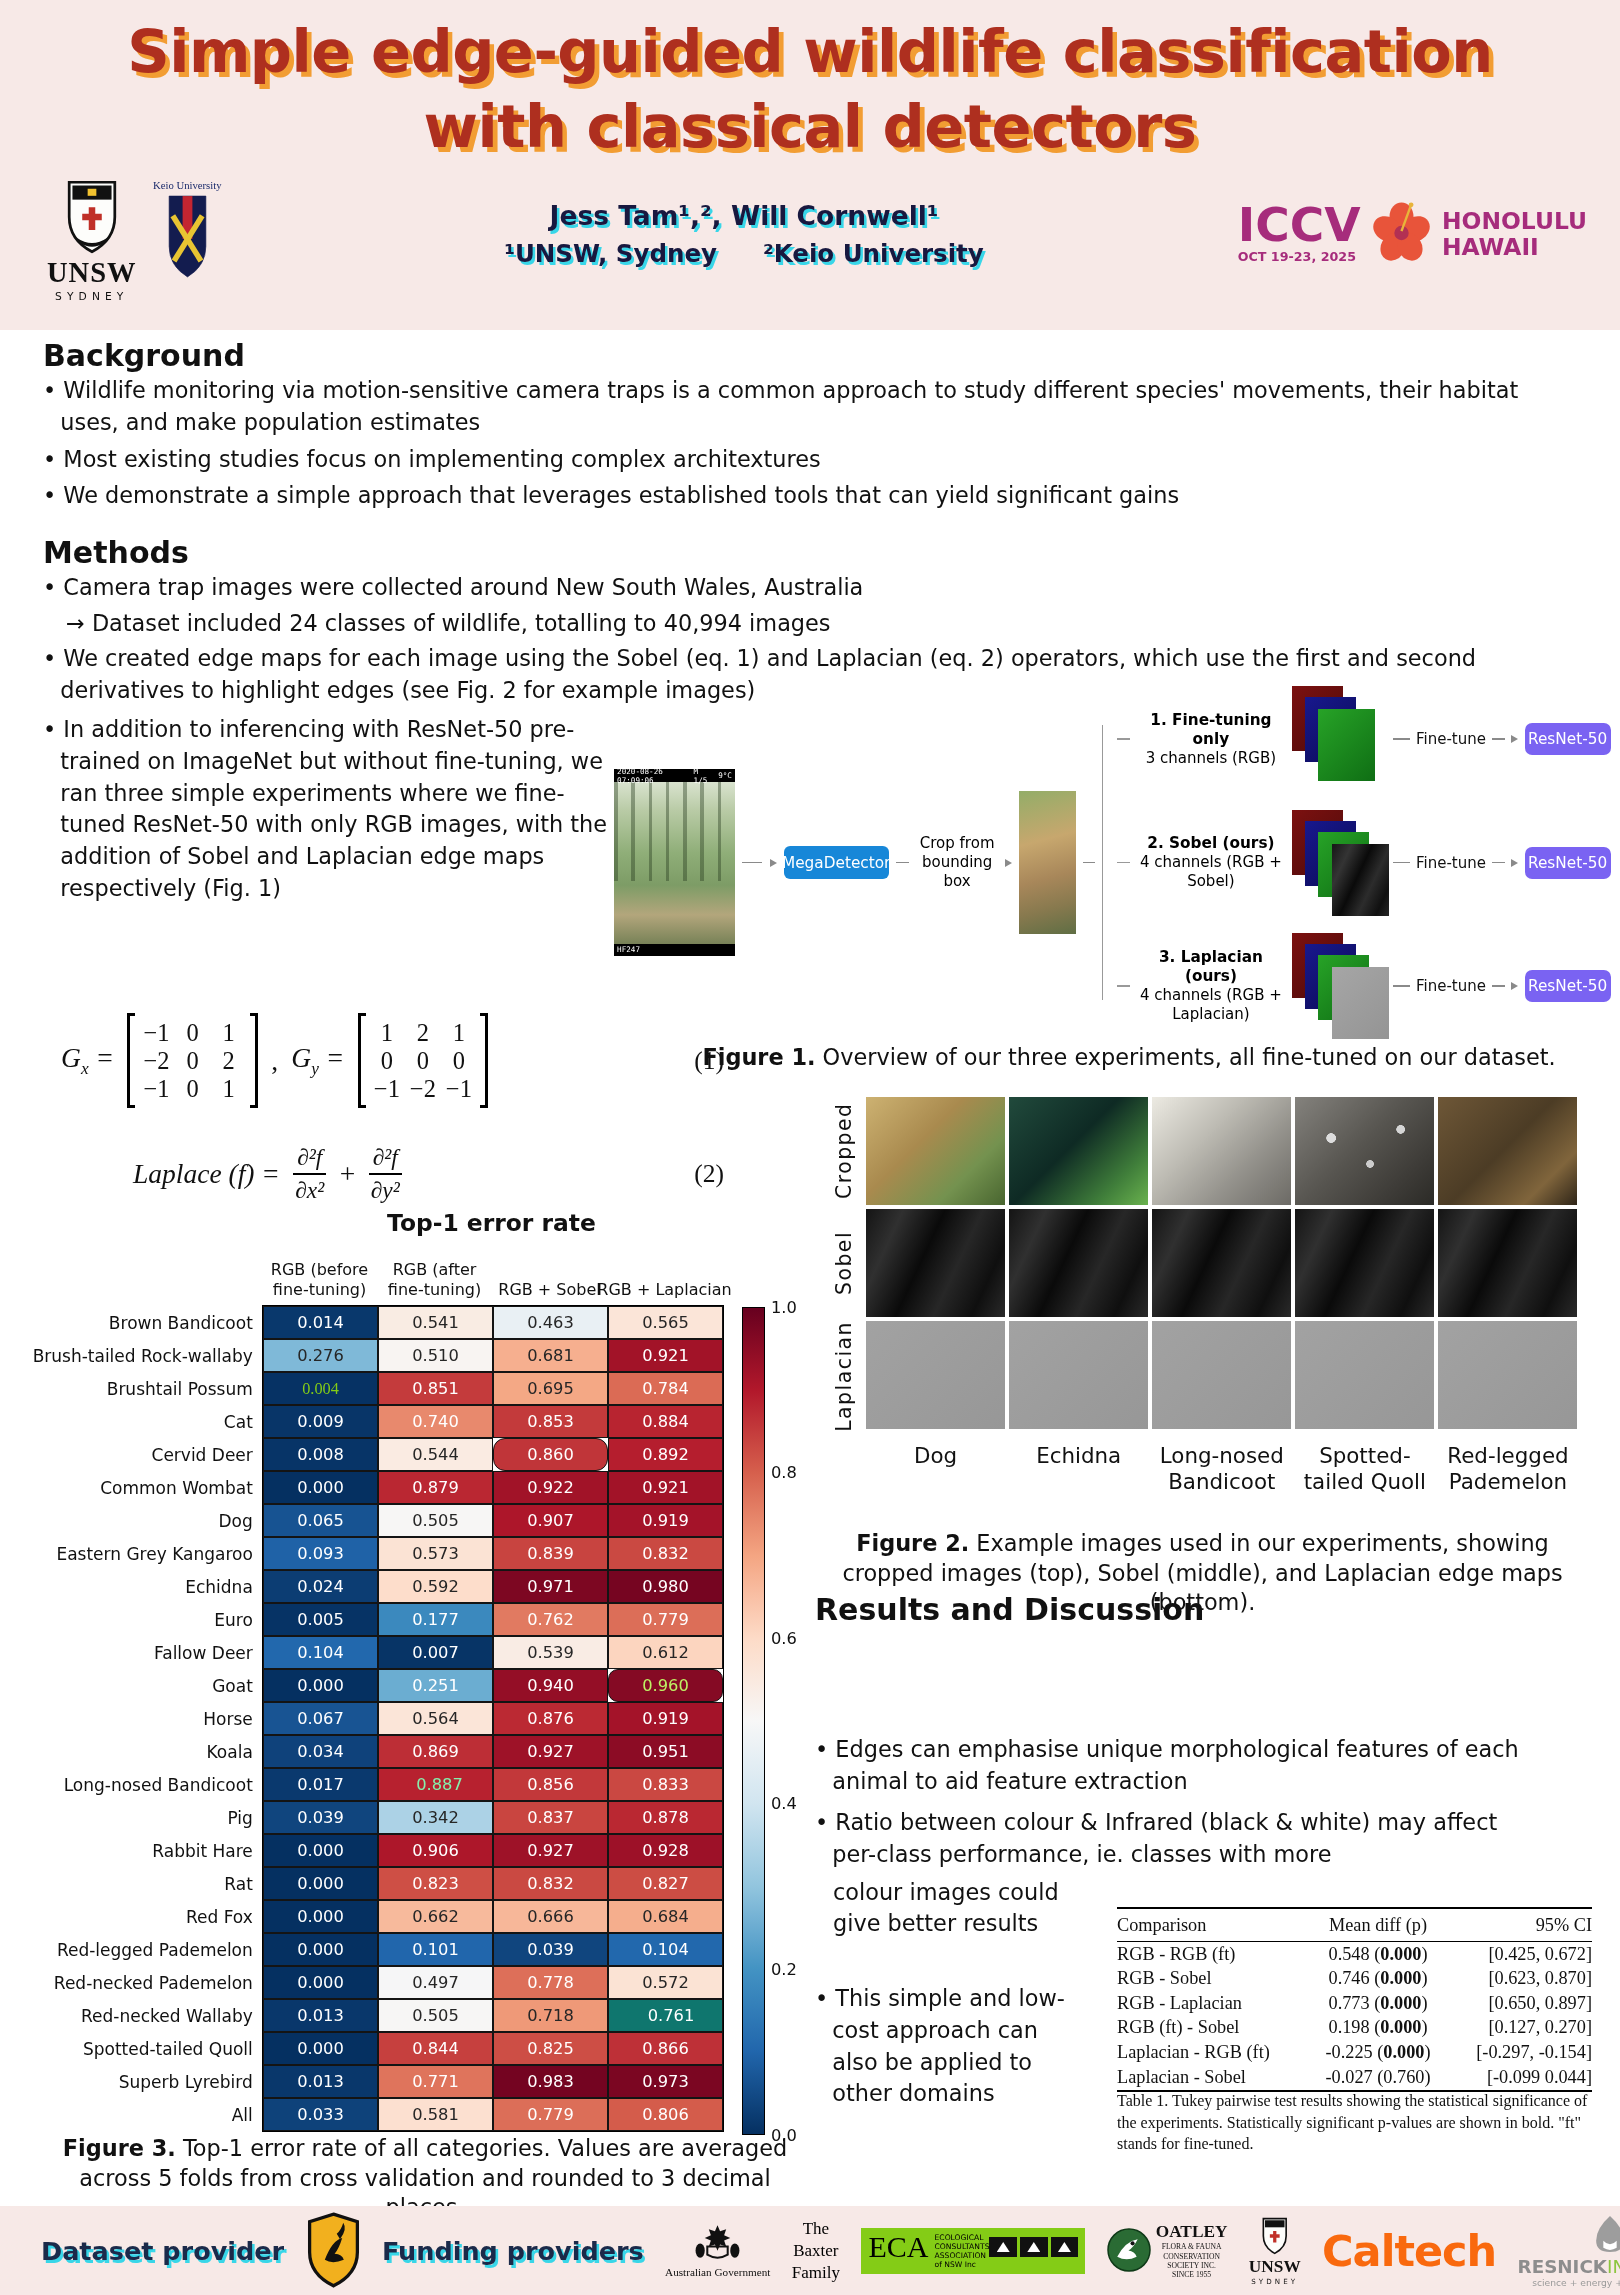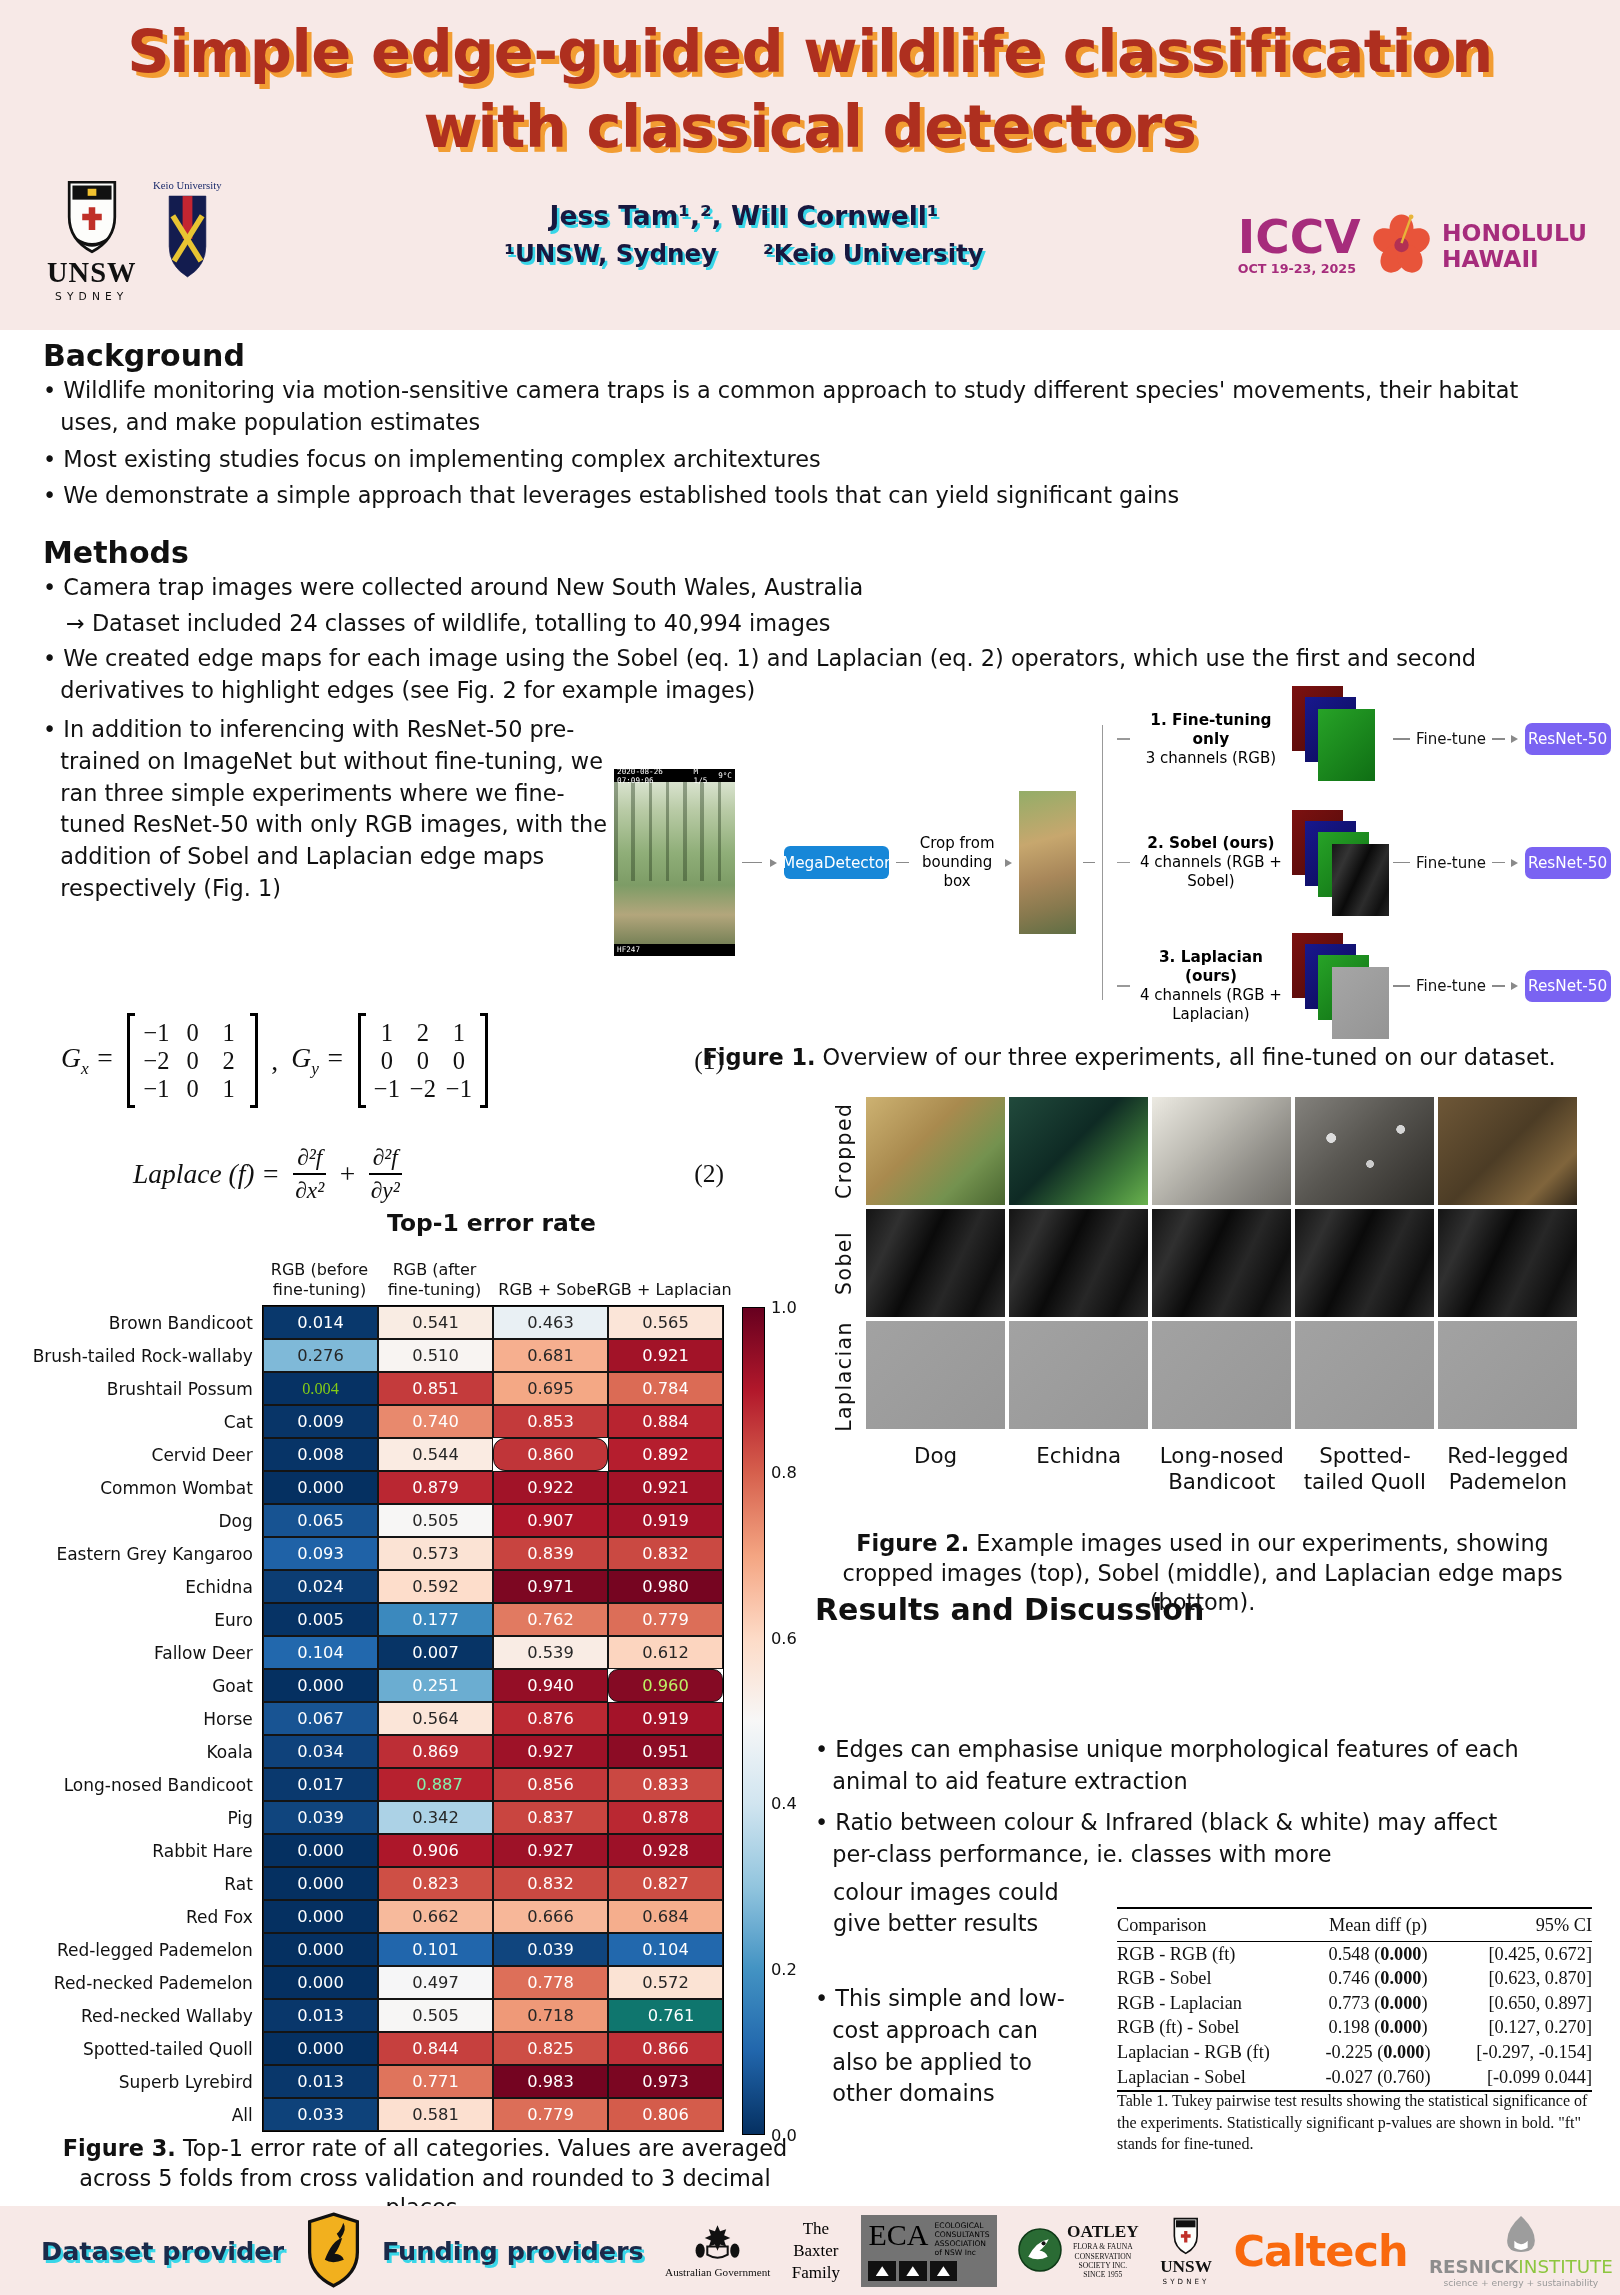"ICCV" #iccv { top: 212px -> 200px }
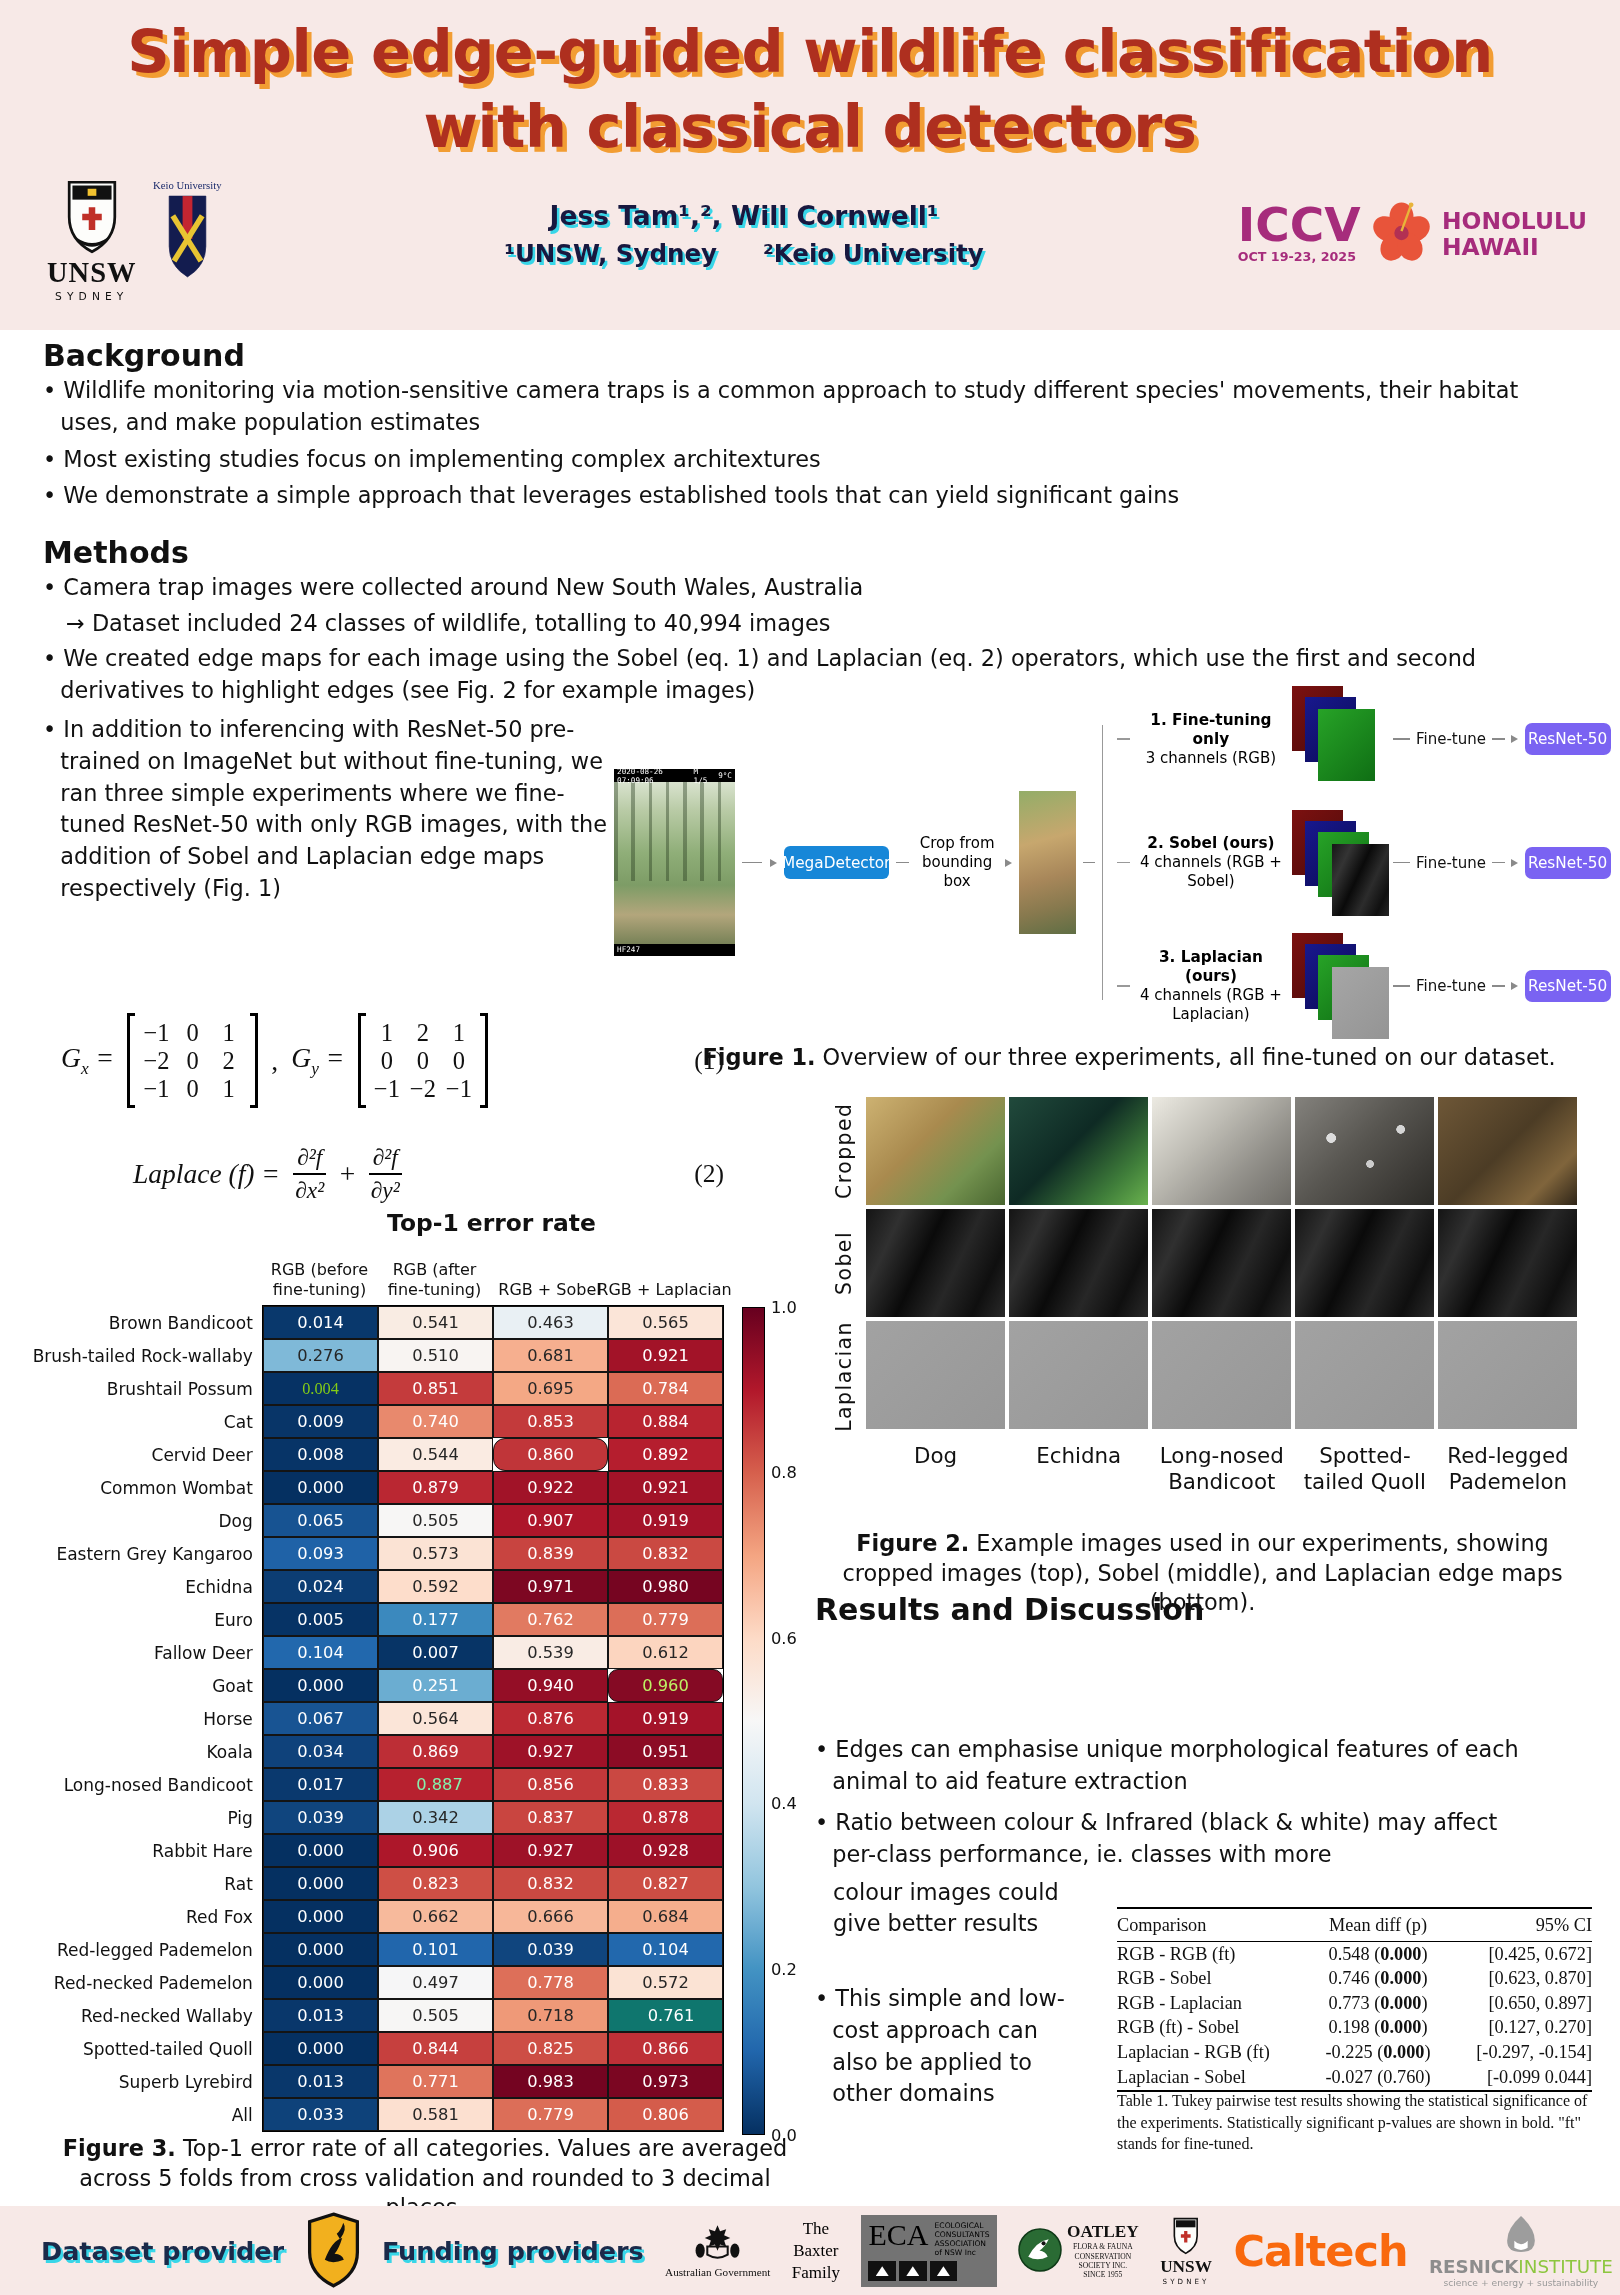"ECA" .eca-card { background: #737373 -> #84cc16; flex-direction: column -> row }
